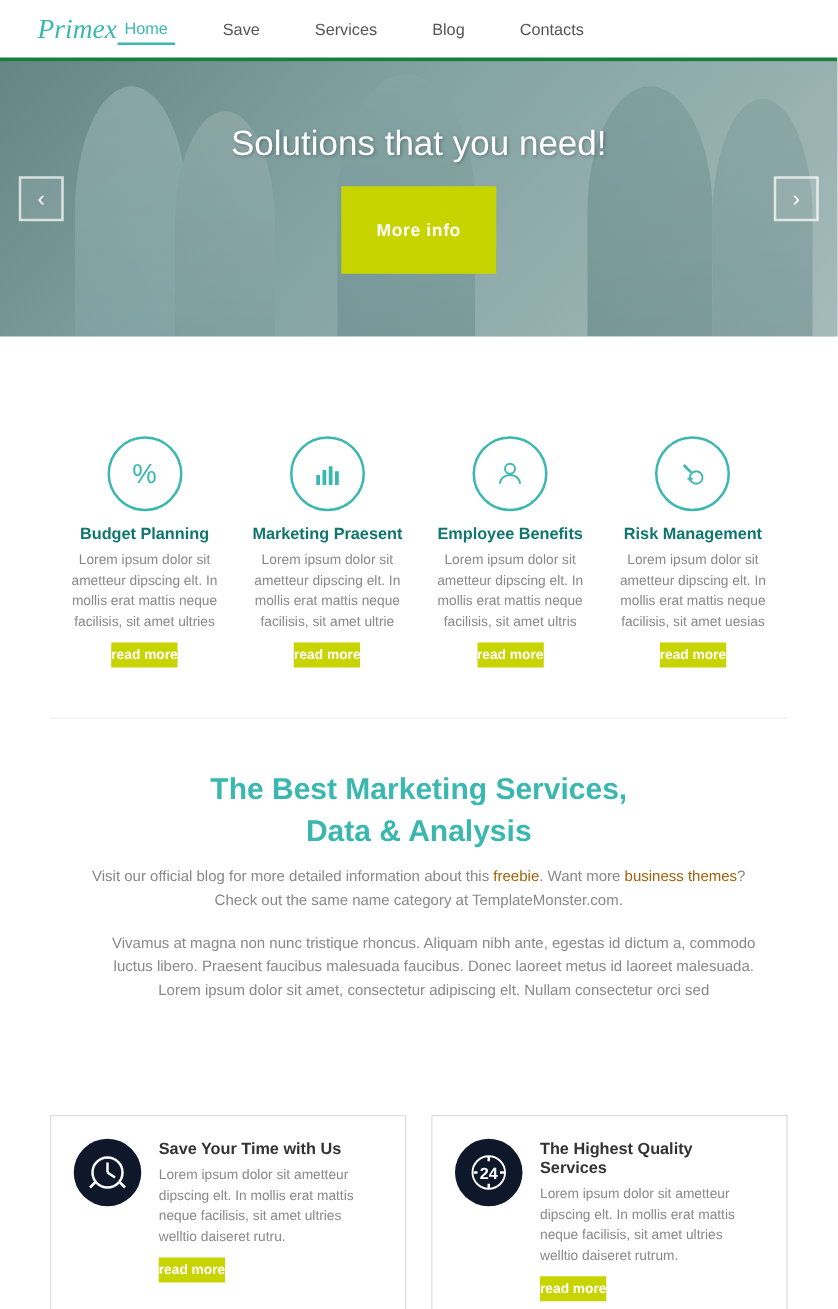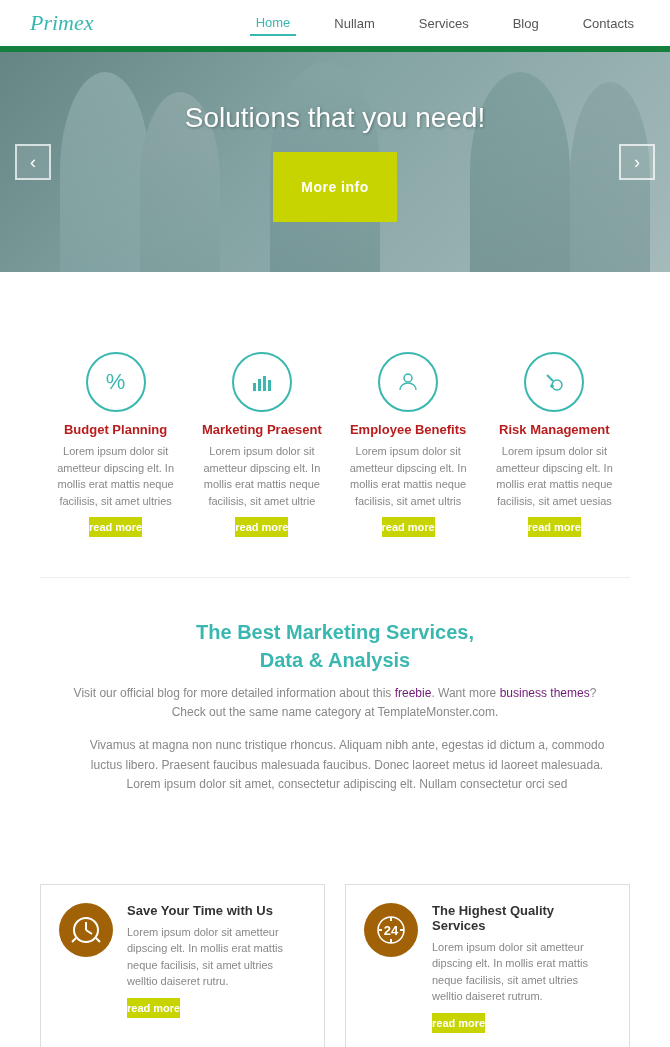"Primex" .header { border-bottom: 6px solid #15803d -> 3px solid #15803d; justify-content: space-between -> flex-start }
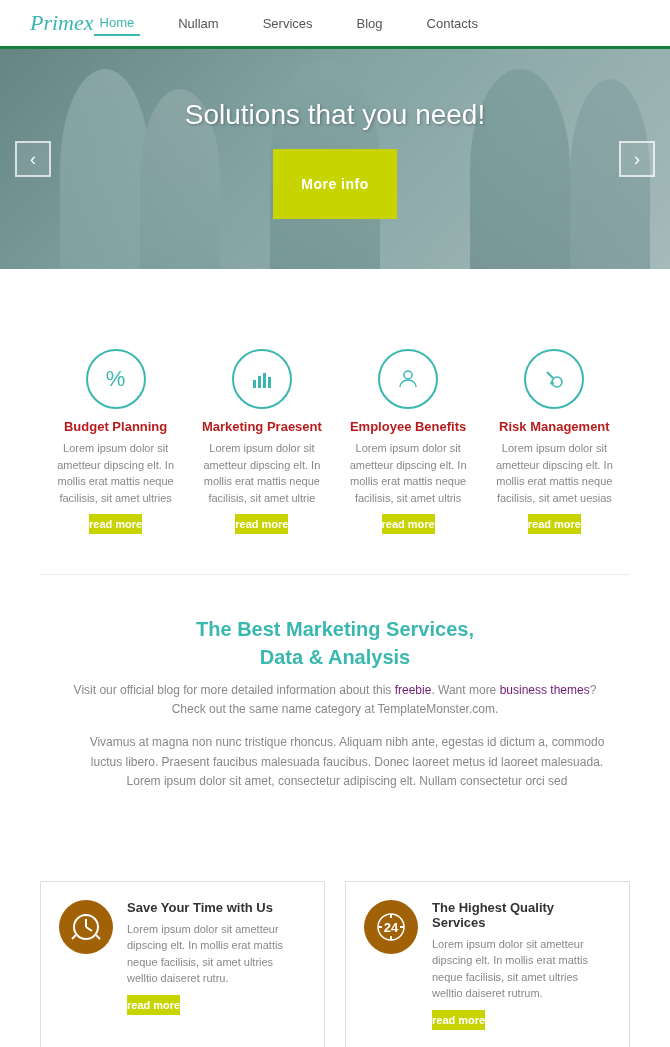"Nullam" a { text: Nullam -> Save }
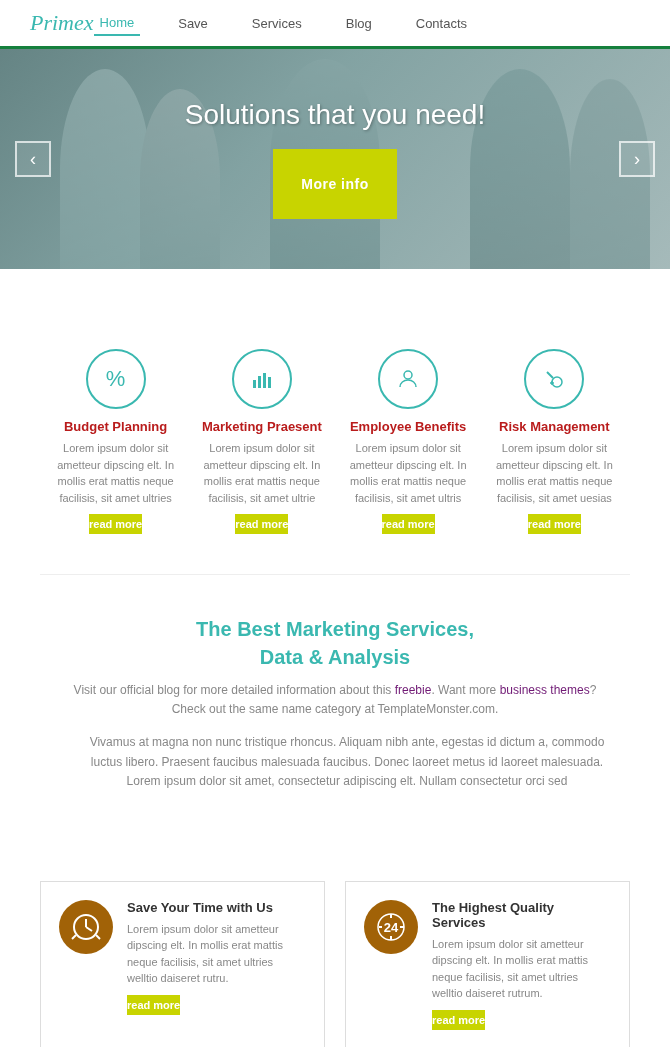"Budget Planning" .feature-title { color: #b91c1c -> #0f766e }
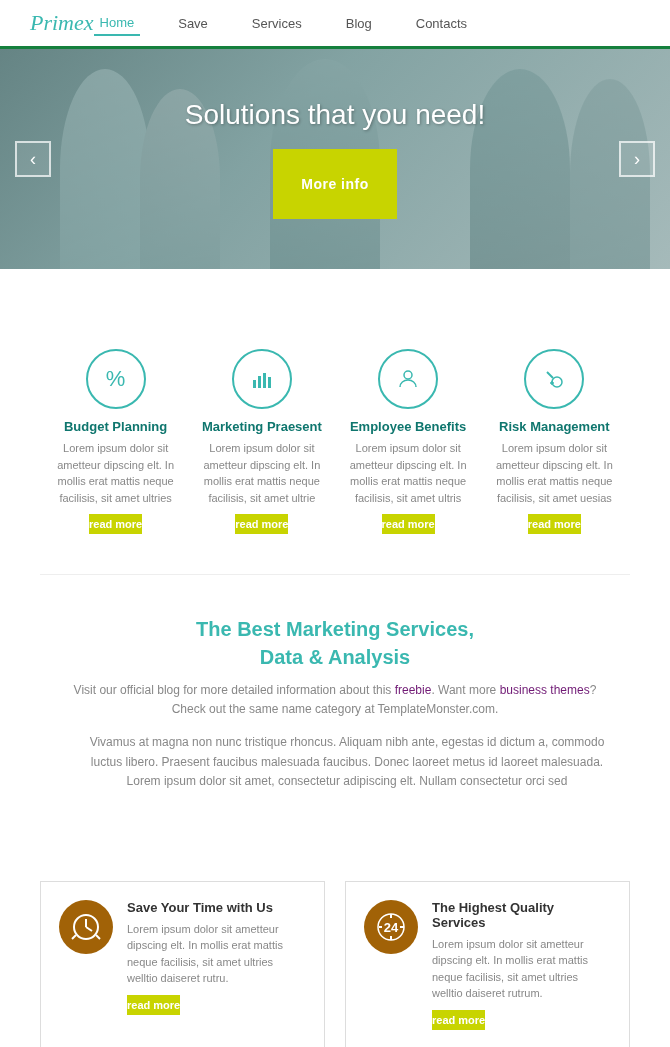"The Best Marketing Services," .marketing-title { font-size: 20px -> 24px }
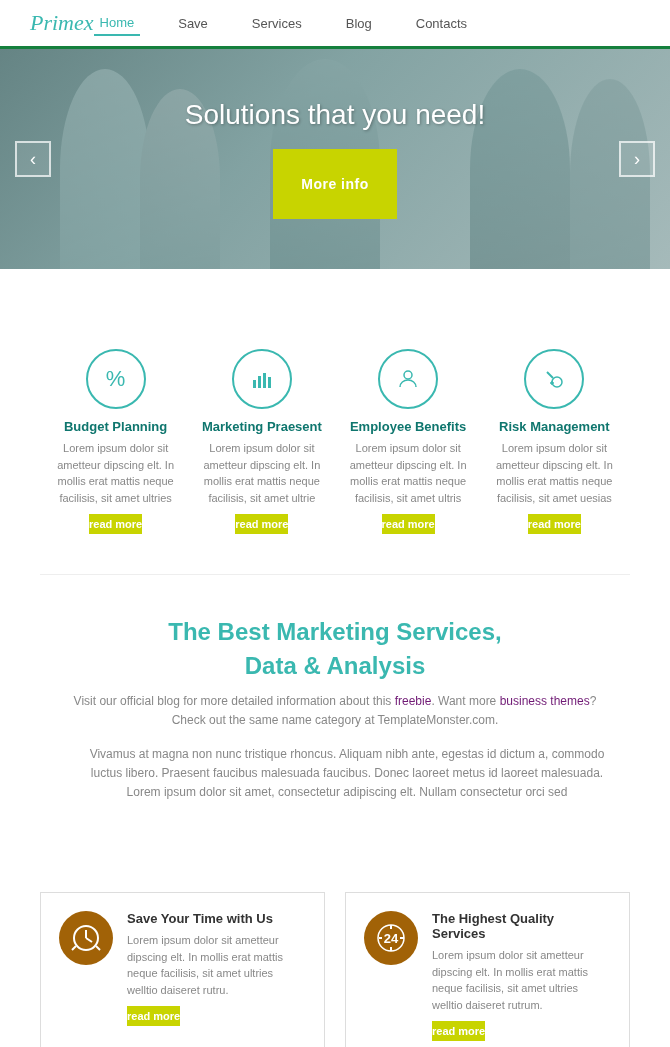"freebie" .marketing-sub a { color: #701a75 -> #a16207 }
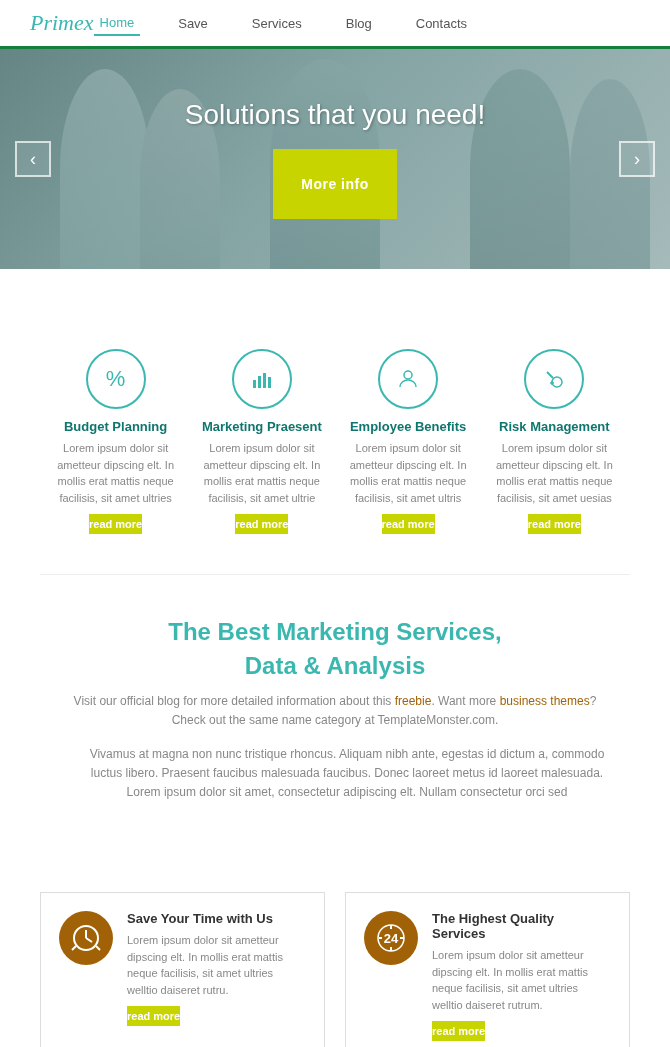"24" .service-icon { background: #a16207 -> #0f172a }
